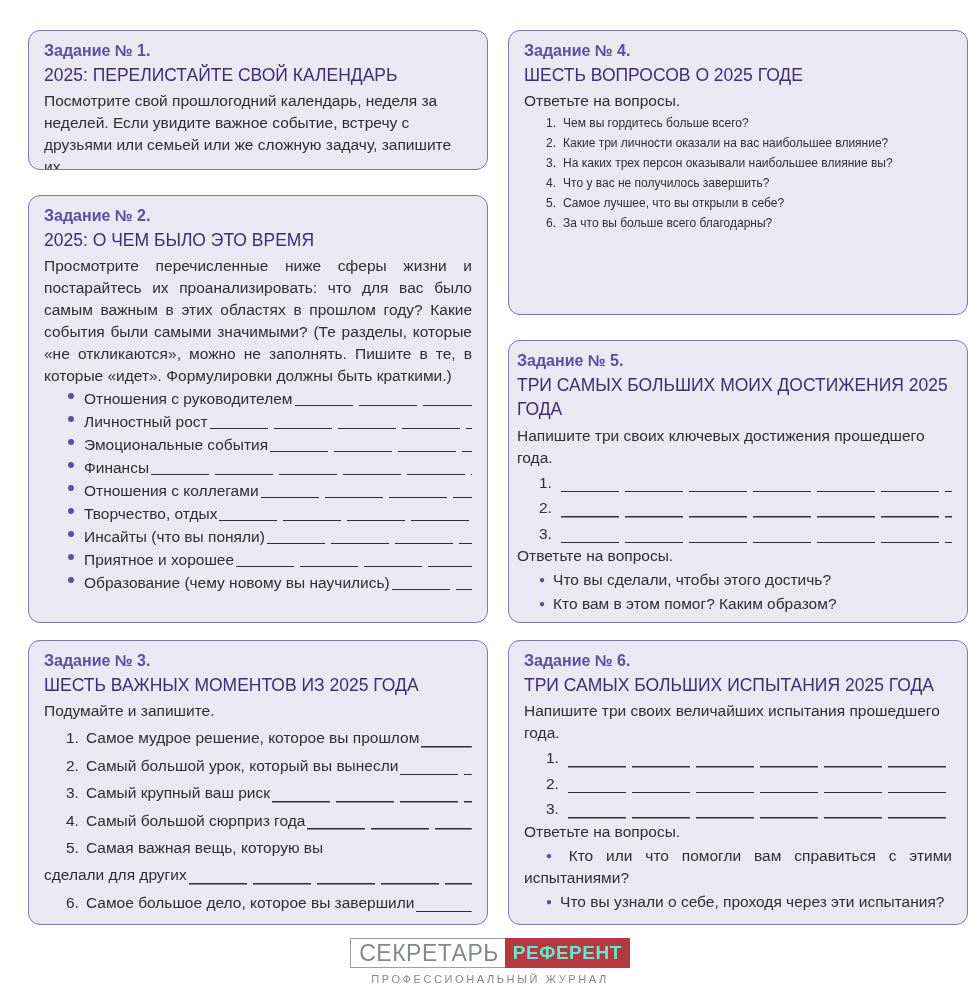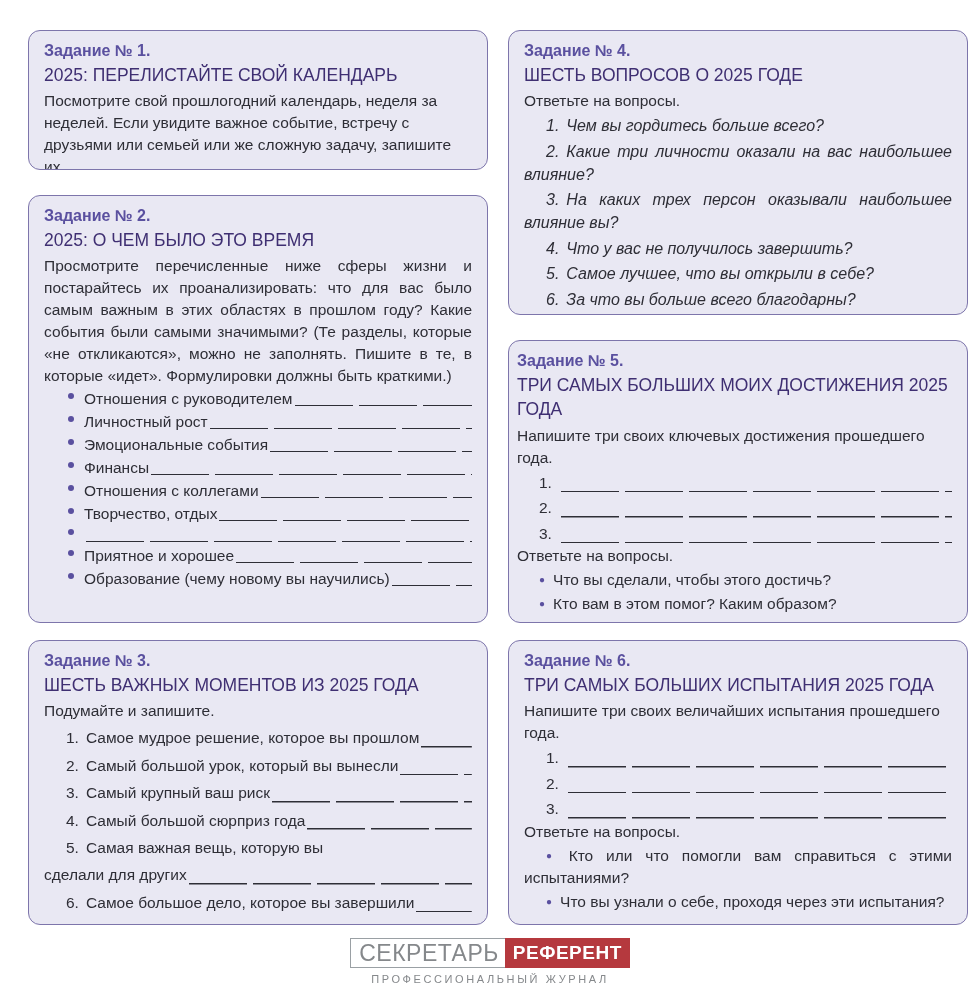"1. Чем вы гордитесь больше" .numbered-par { font-size: 16px -> 12px; font-style: italic -> none }
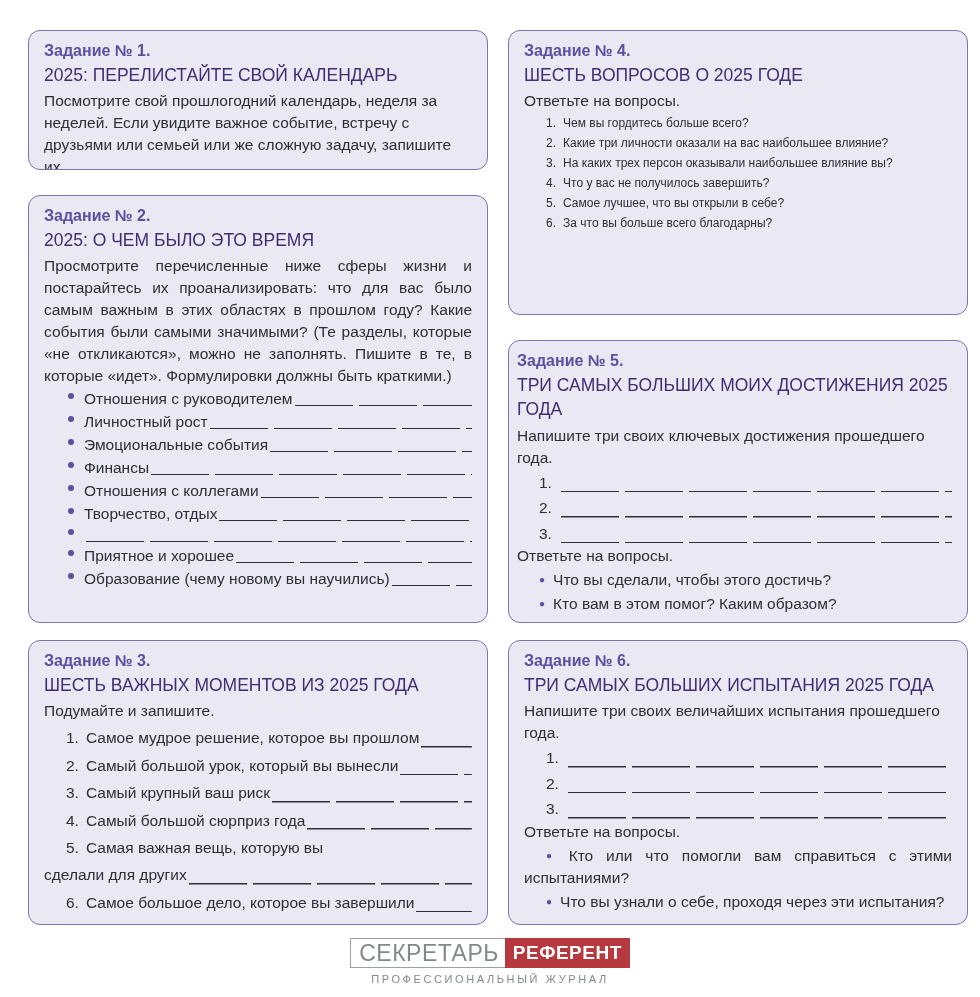"Инсайты (что вы поняли)" span.txt { html: none -> <span>Инсайты (что вы поняли)</span> }
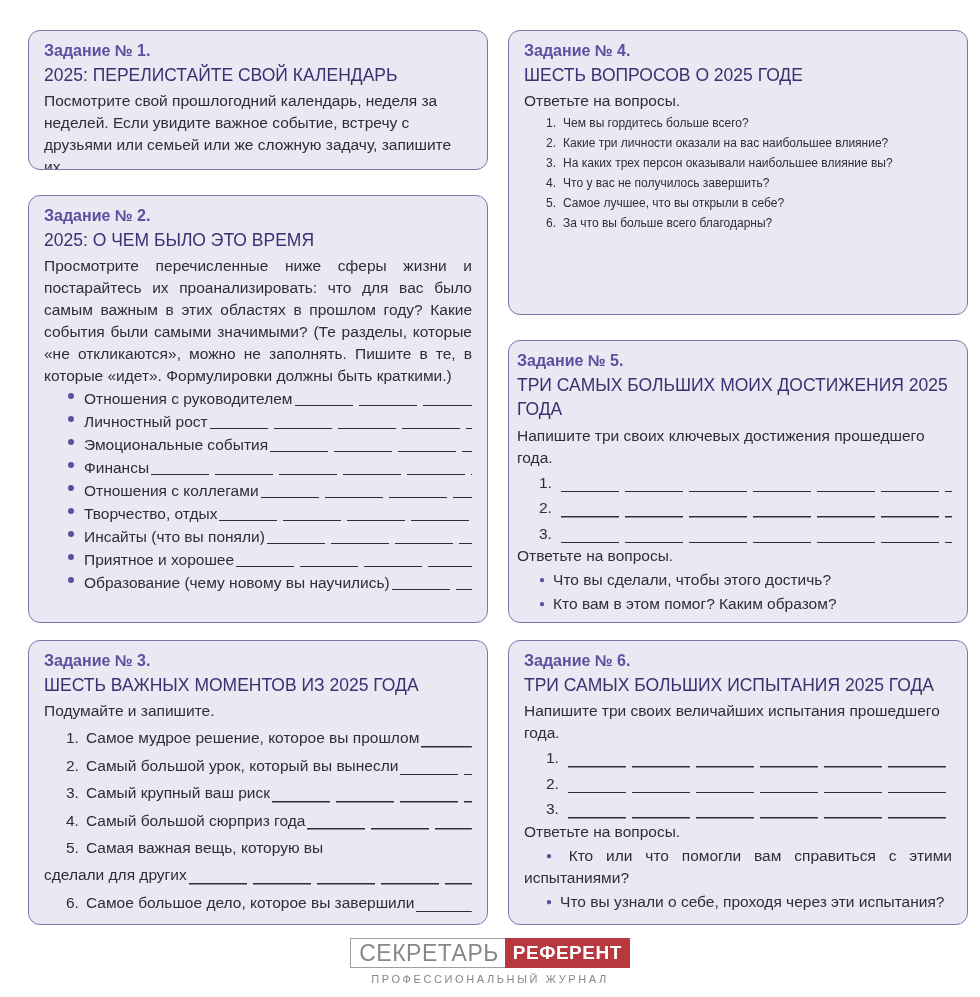"РЕФЕРЕНТ" .logo-ref { color: #ffffff -> #5eead4 }
